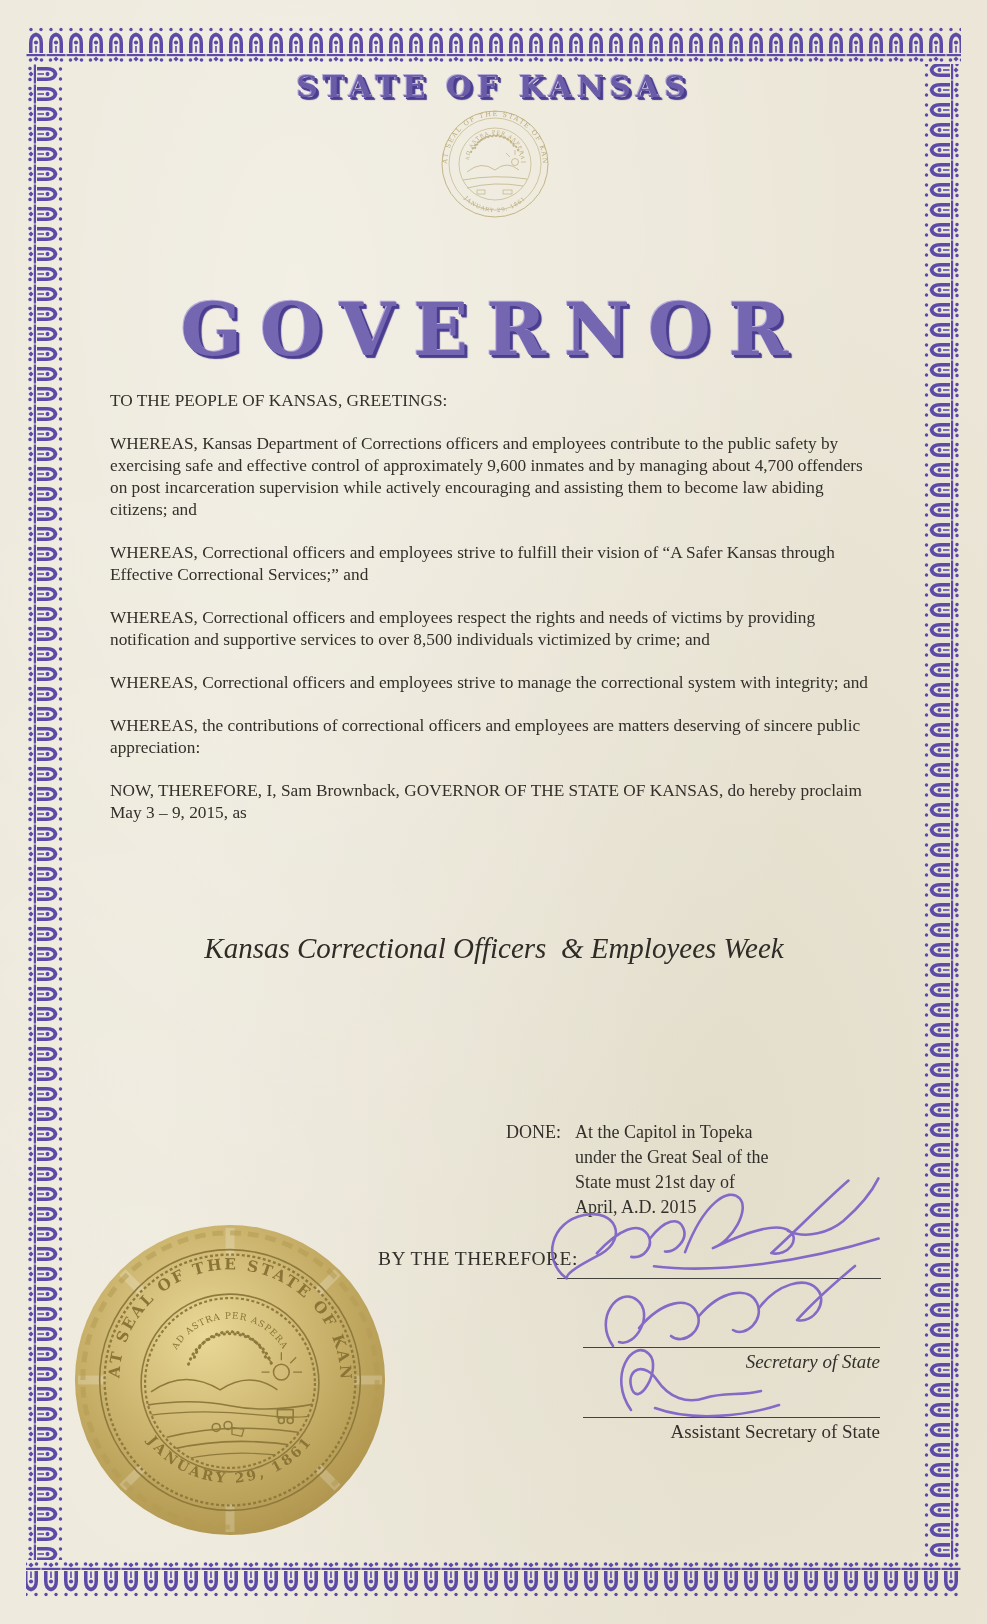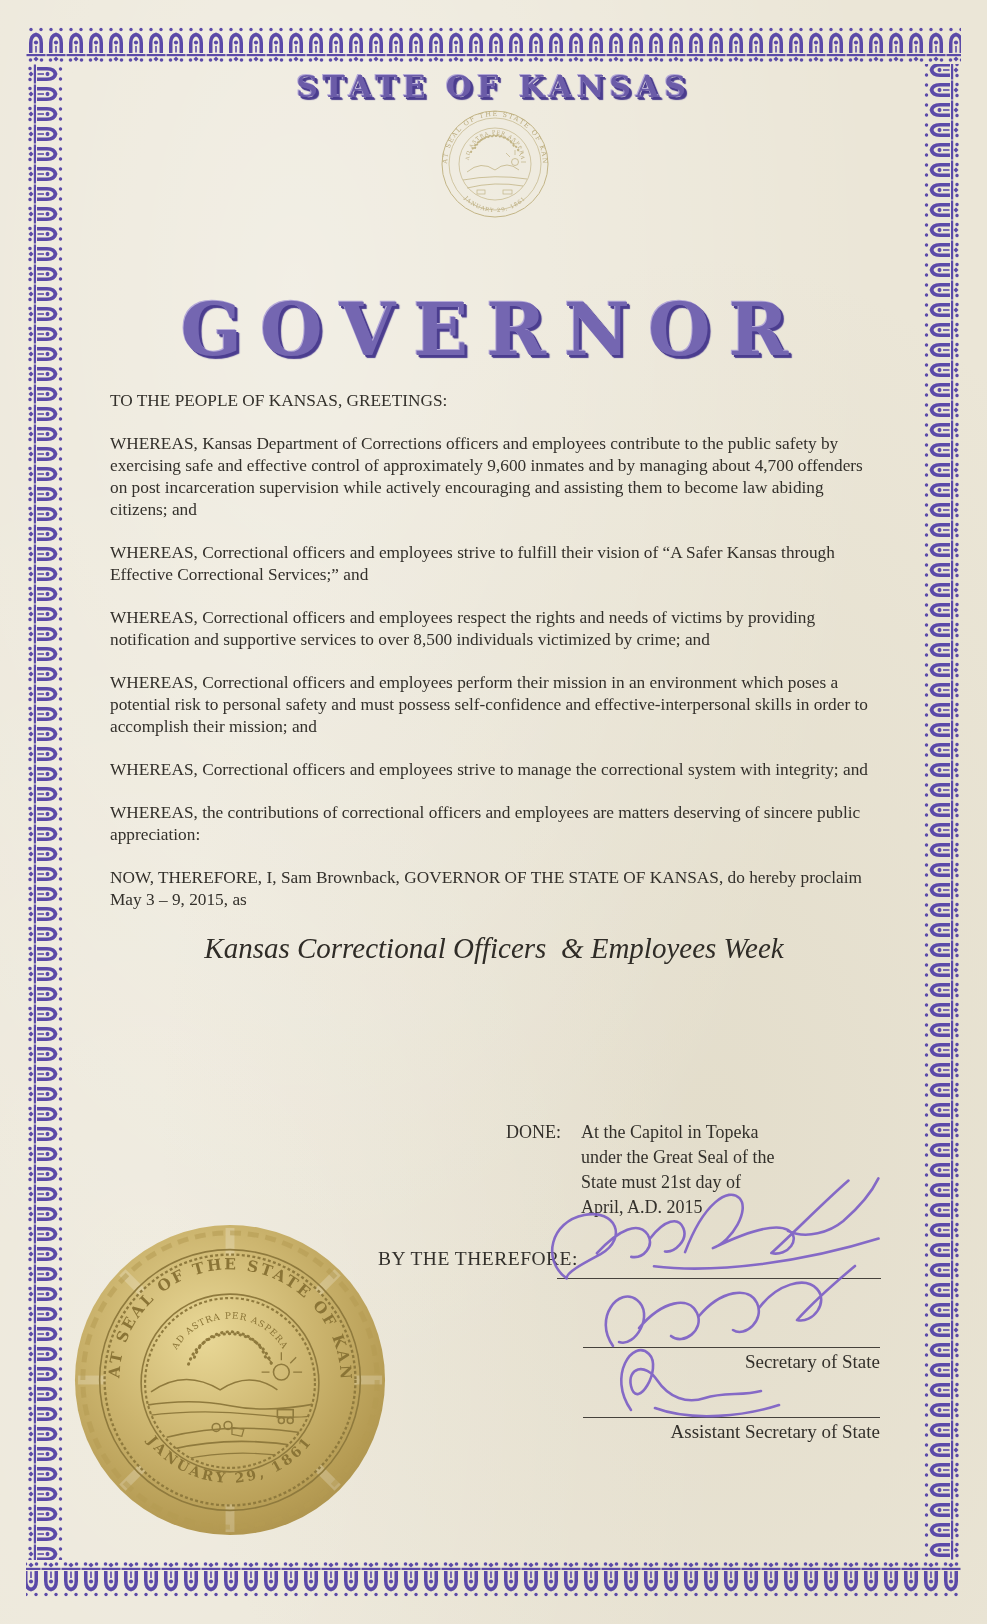"WHEREAS, Correctional officers and employees perform" p { html: <p>WHEREAS, Correctional officers and employees perform their mission in an environment which poses a potential risk to personal safety and must possess self-confidence and effective-interpersonal skills in order to accomplish their mission; and</p> -> none }
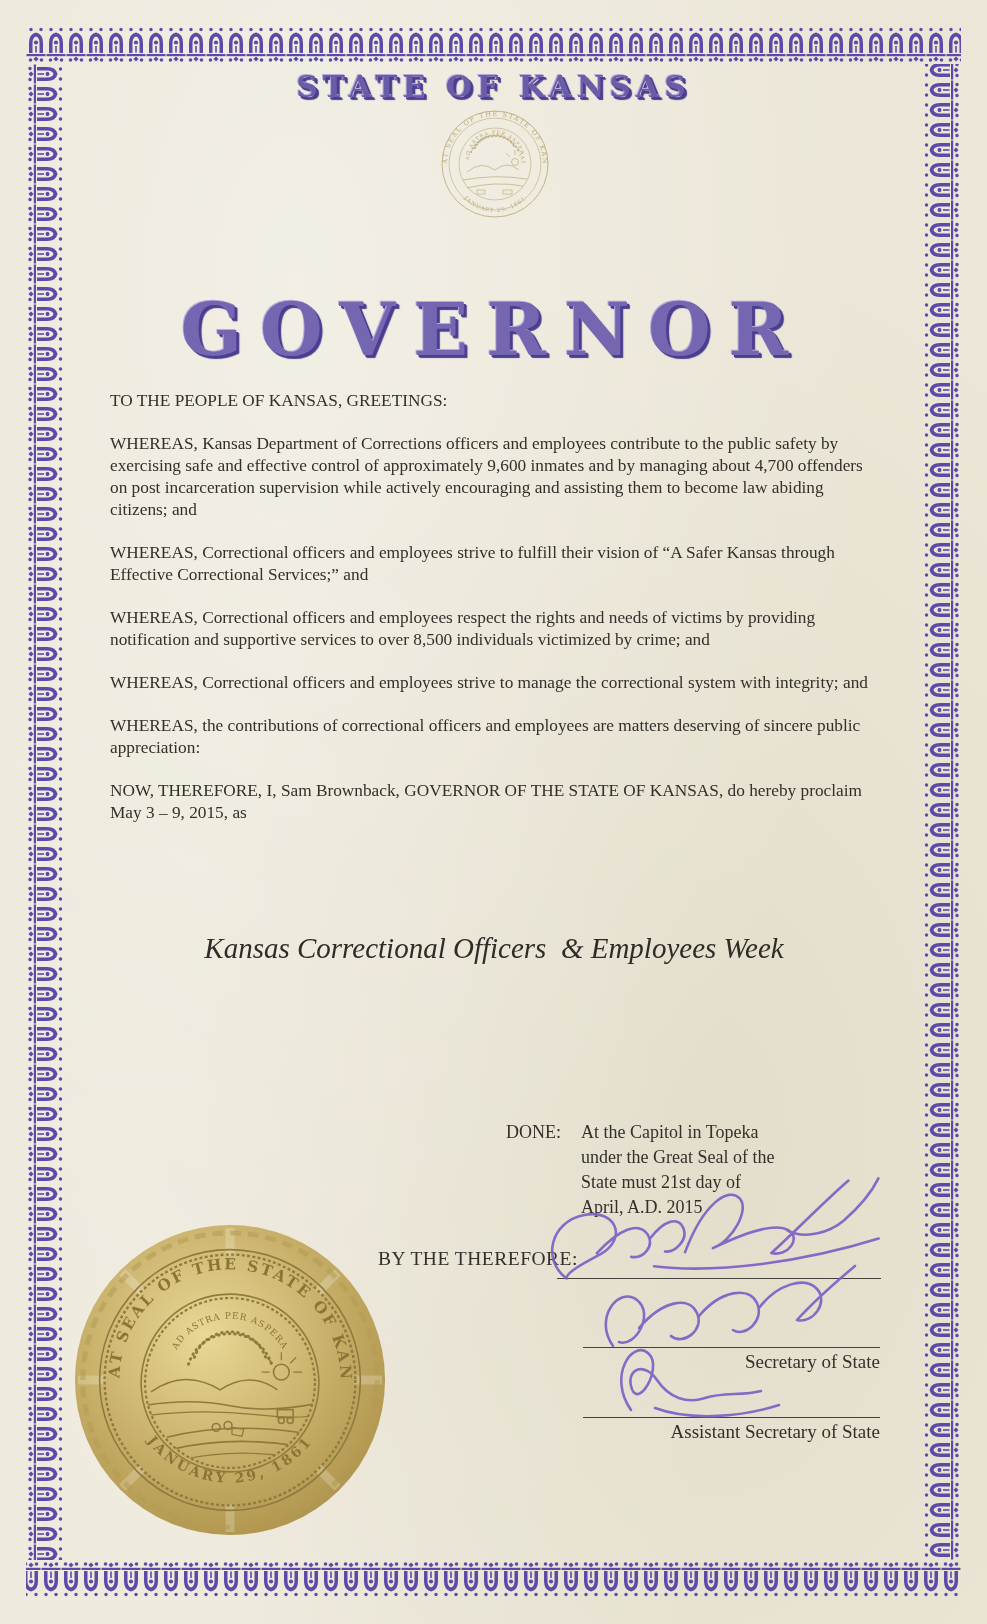"DONE:" .done .lbl { margin-right: 20px -> 14px }
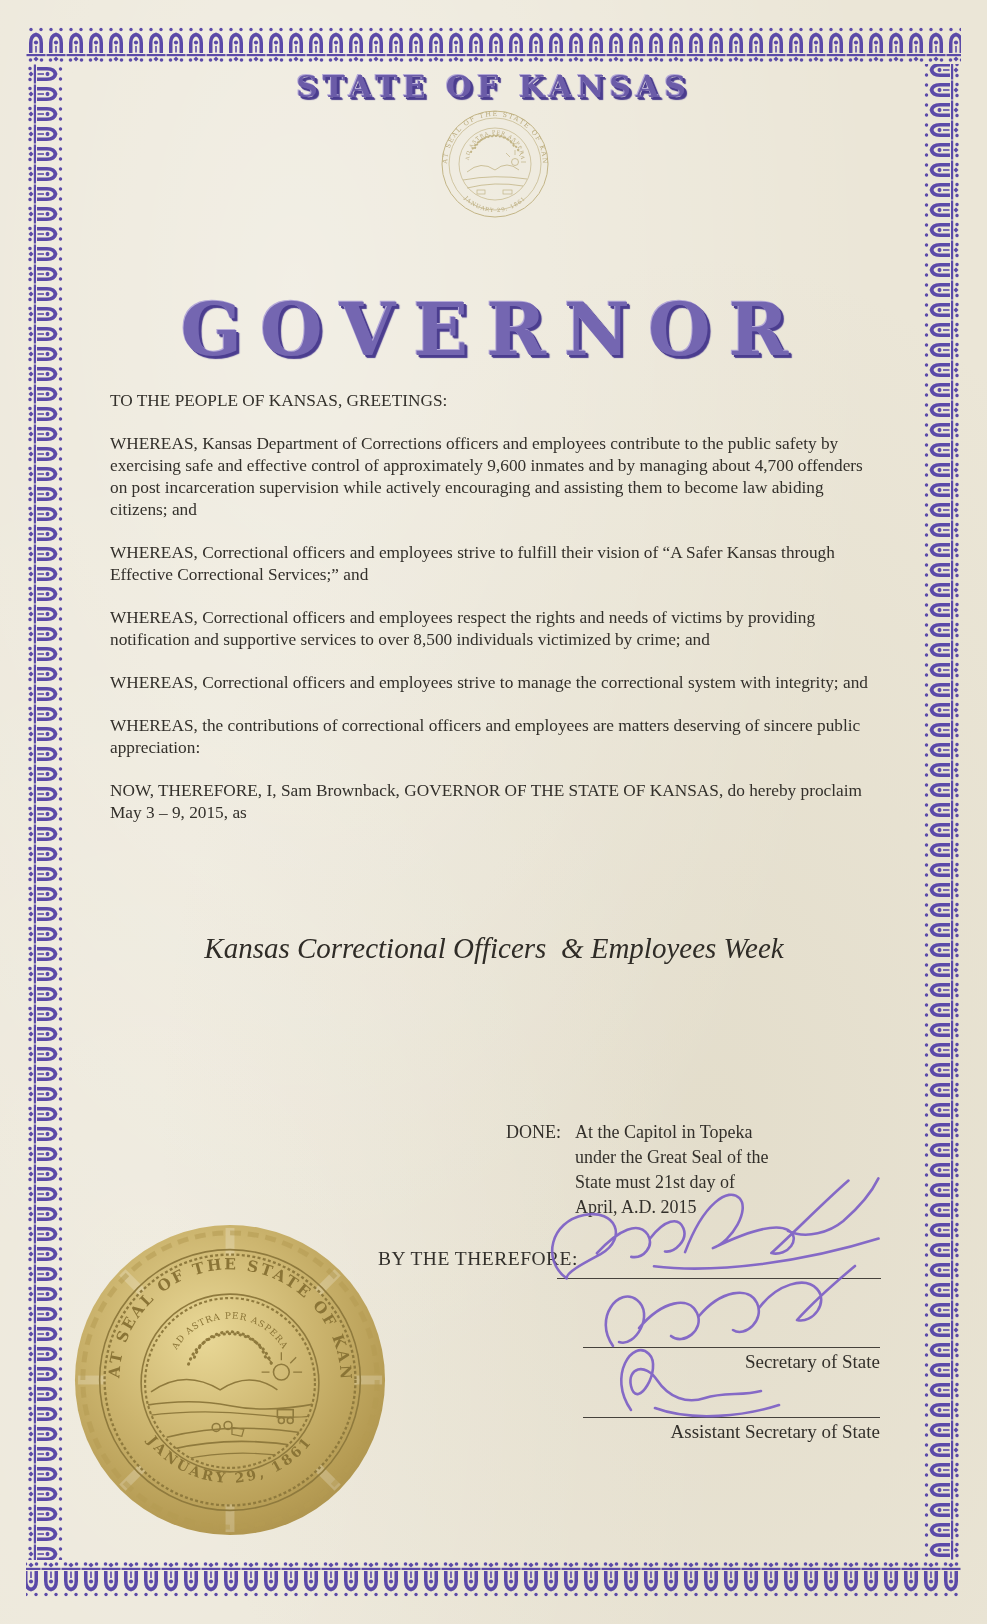"Secretary of State" .sec { font-style: none -> italic }
